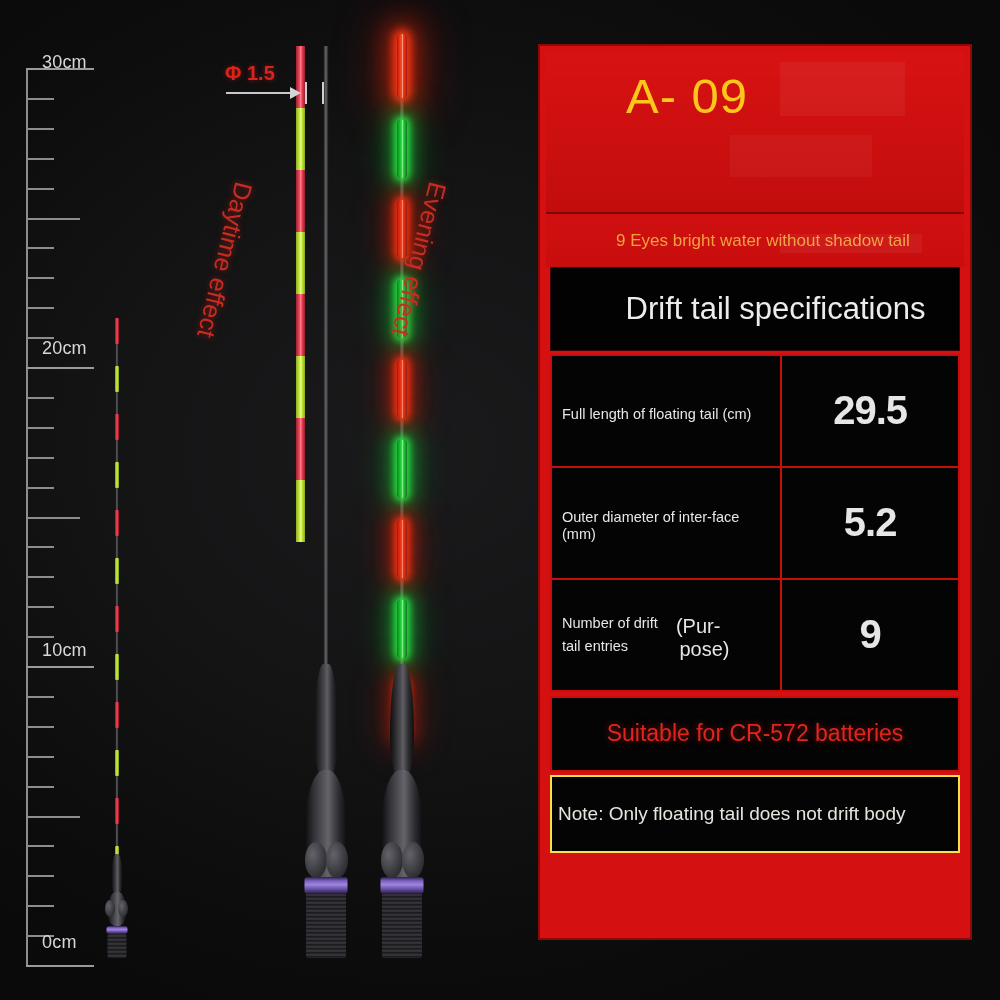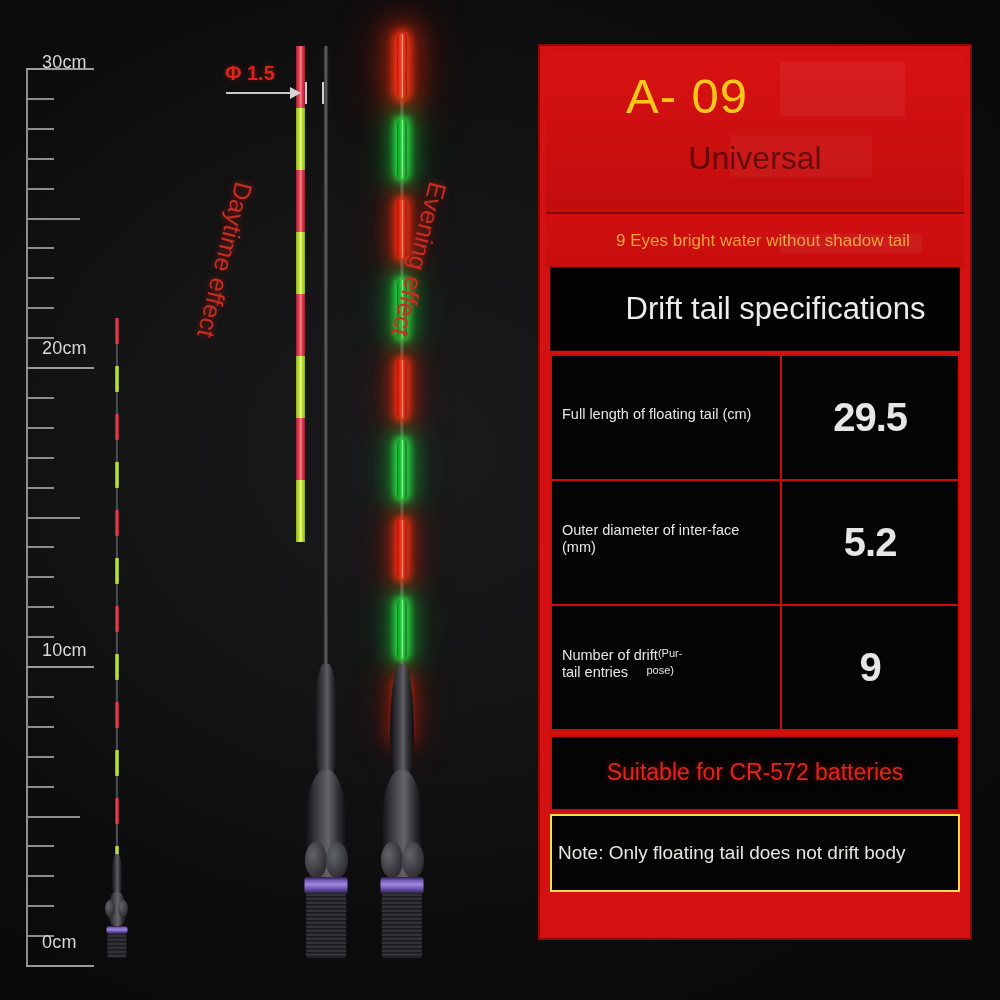"Universal" div { html: <div>Universal</div> -> none }
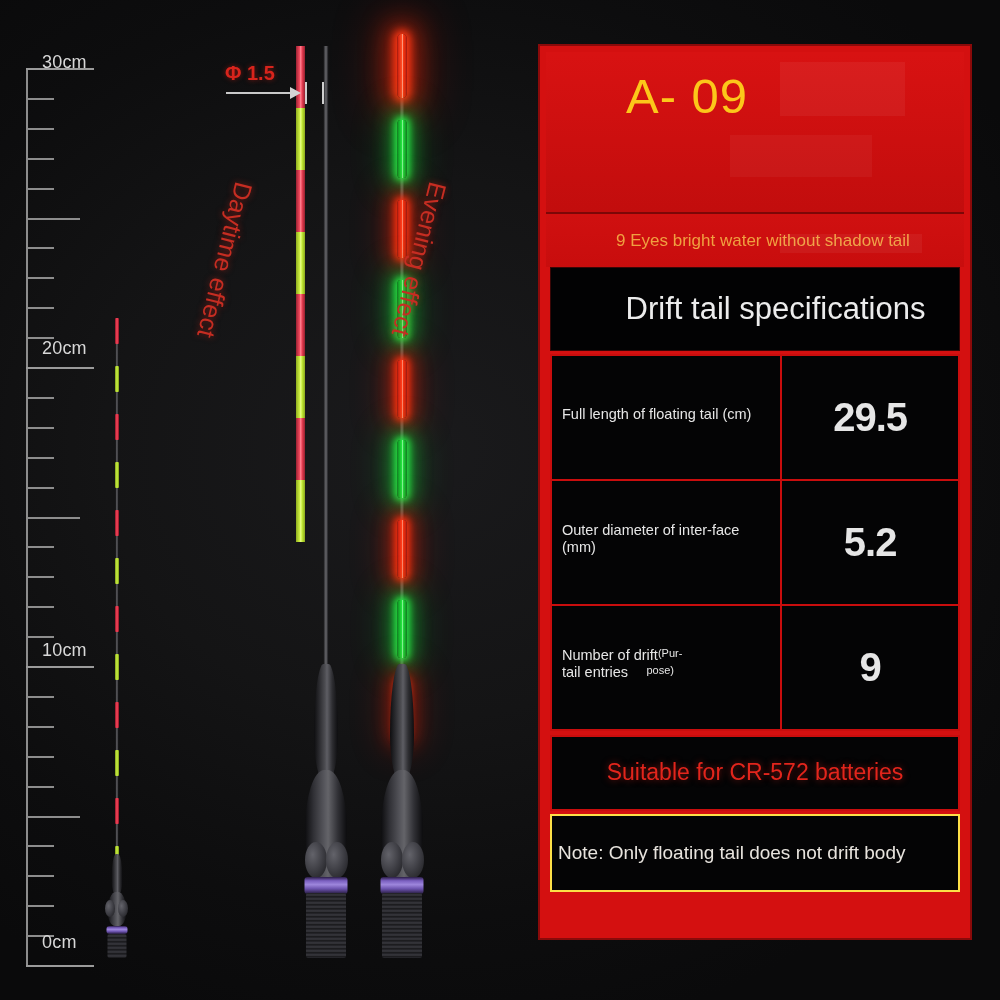"Full length of floating tail" td.k { padding: 10px 6px 17px 10px -> 10px 6px 4px 10px }
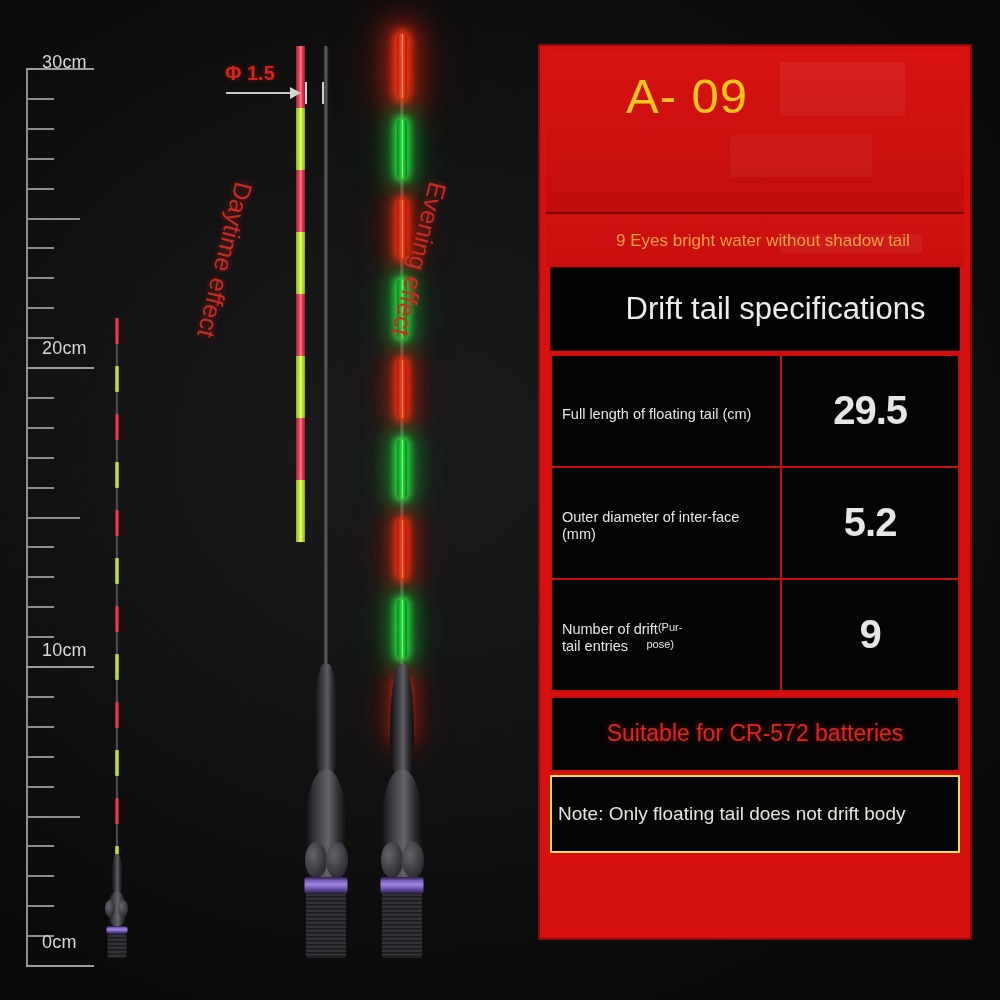"(Pur-" .k-paren { font-size: 11px -> 20px; margin-left: none -> 18px }
